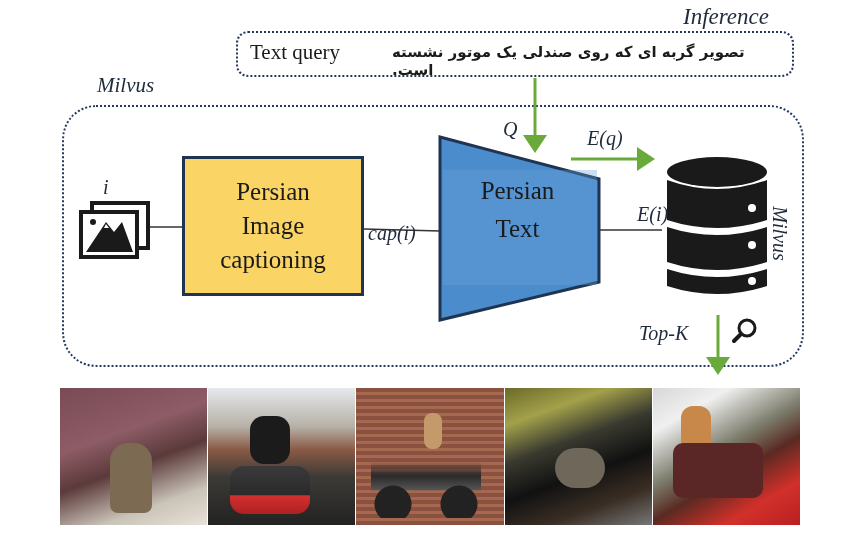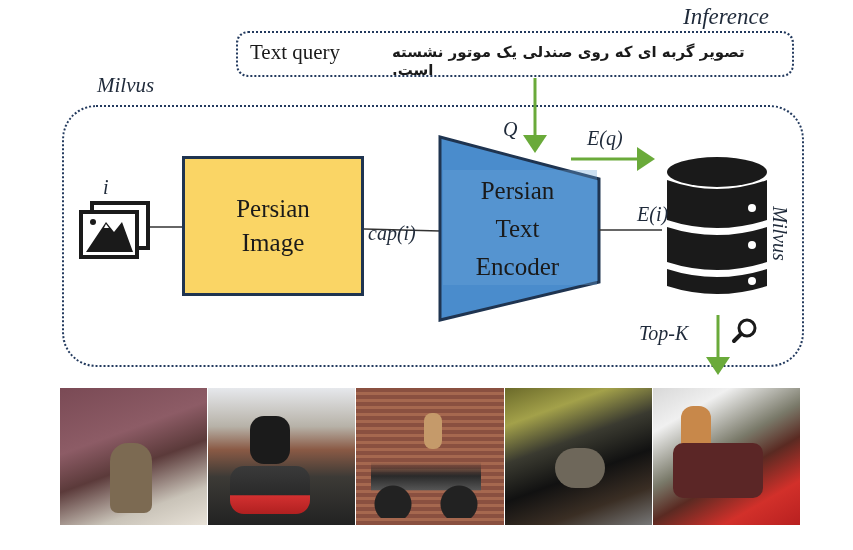"captioning" span { html: none -> <span>captioning</span> }
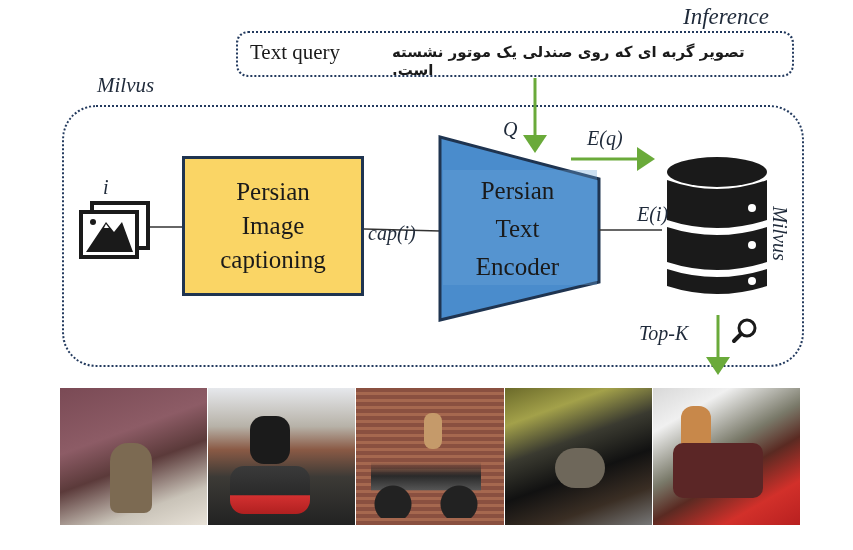"Encoder" div { html: <div>Encoder</div> -> none }
